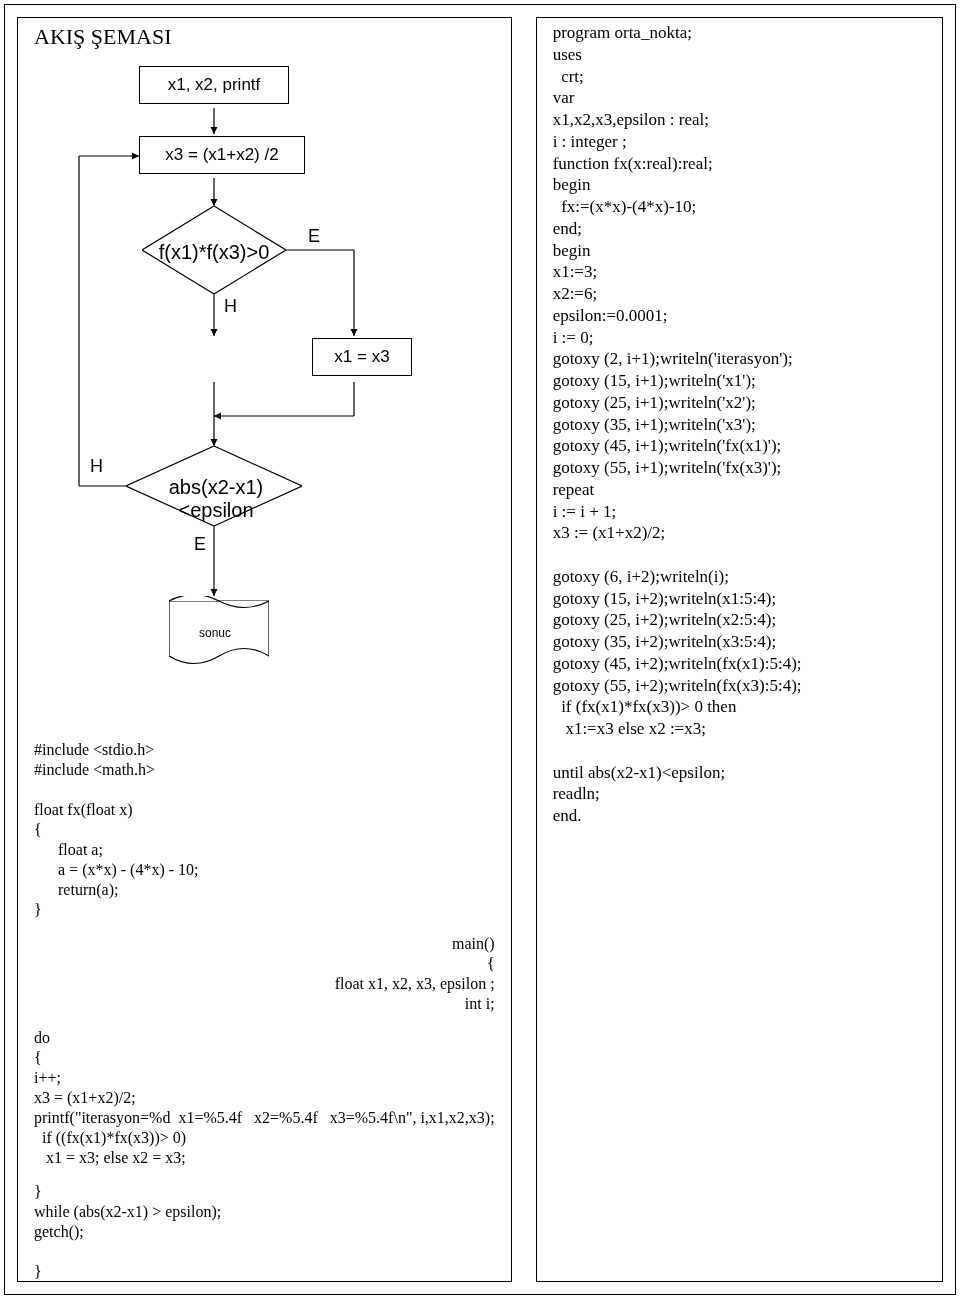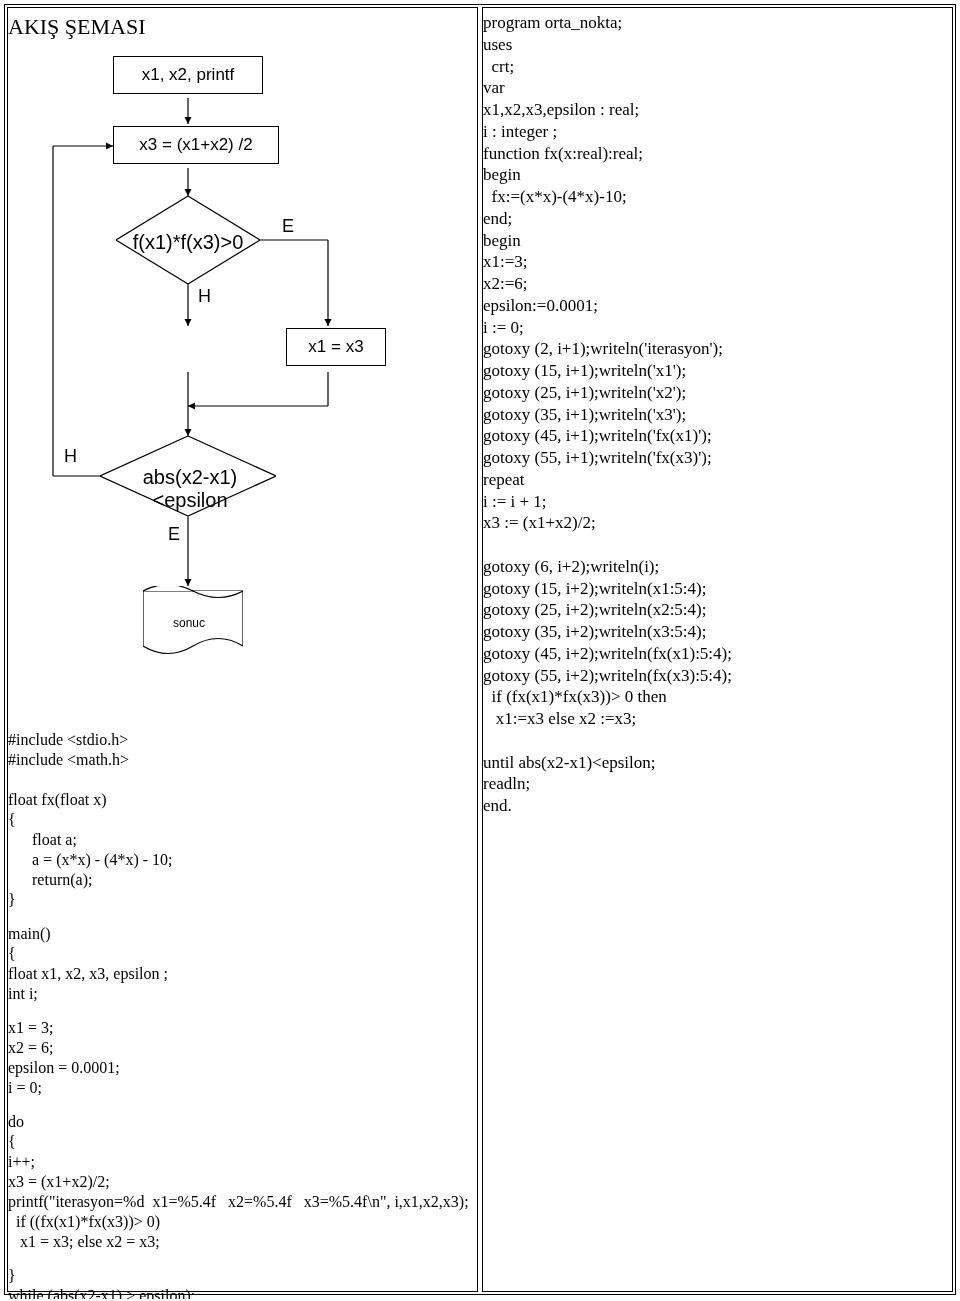"AKIŞ ŞEMASI" .left-col, .right-col { margin: 2px -> 12px; padding: 4px 0 -> 4px 16px }
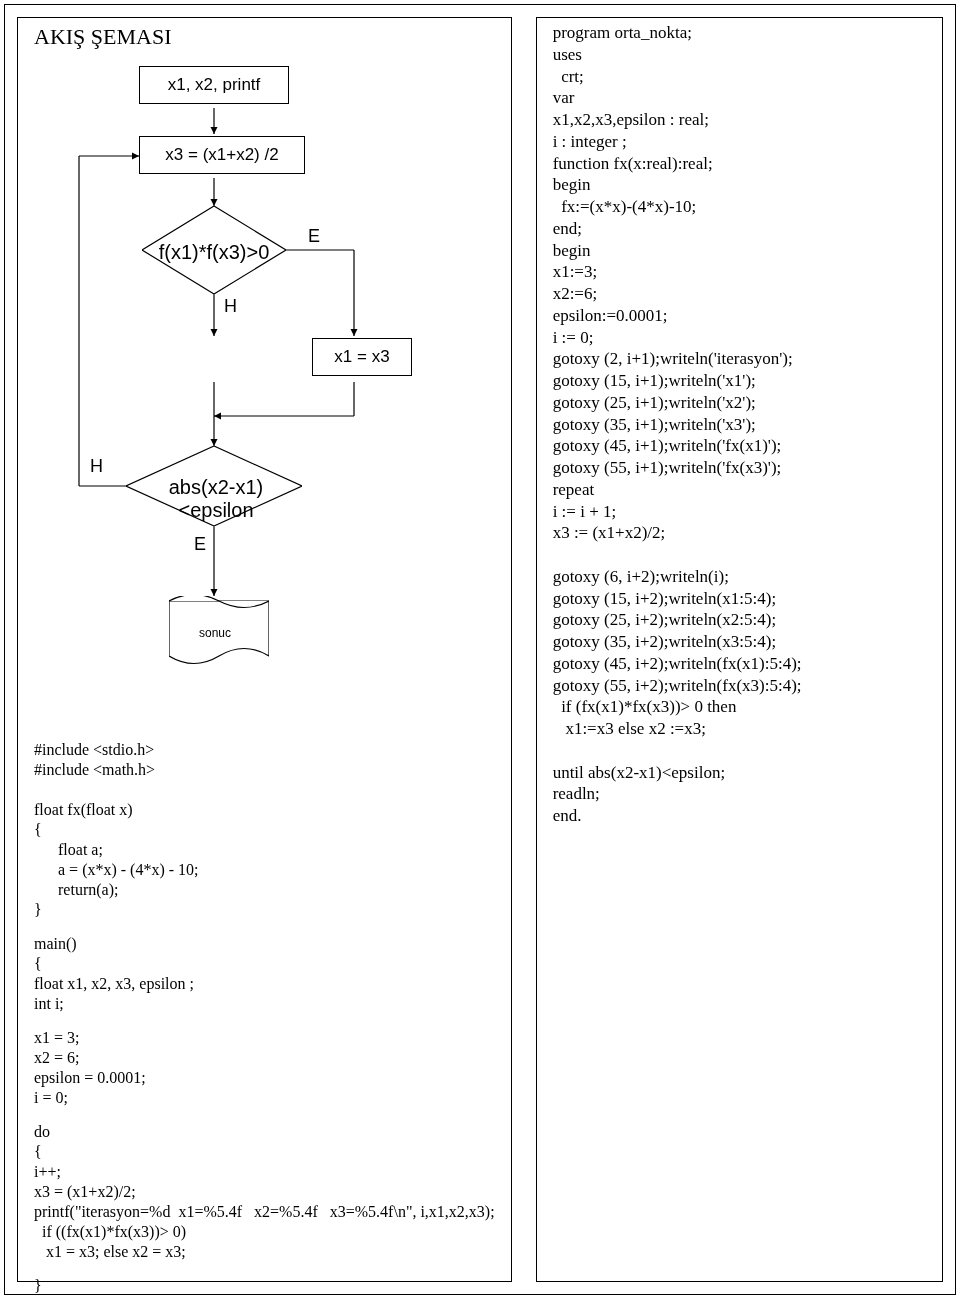"main()" div.c-code { text-align: none -> right }
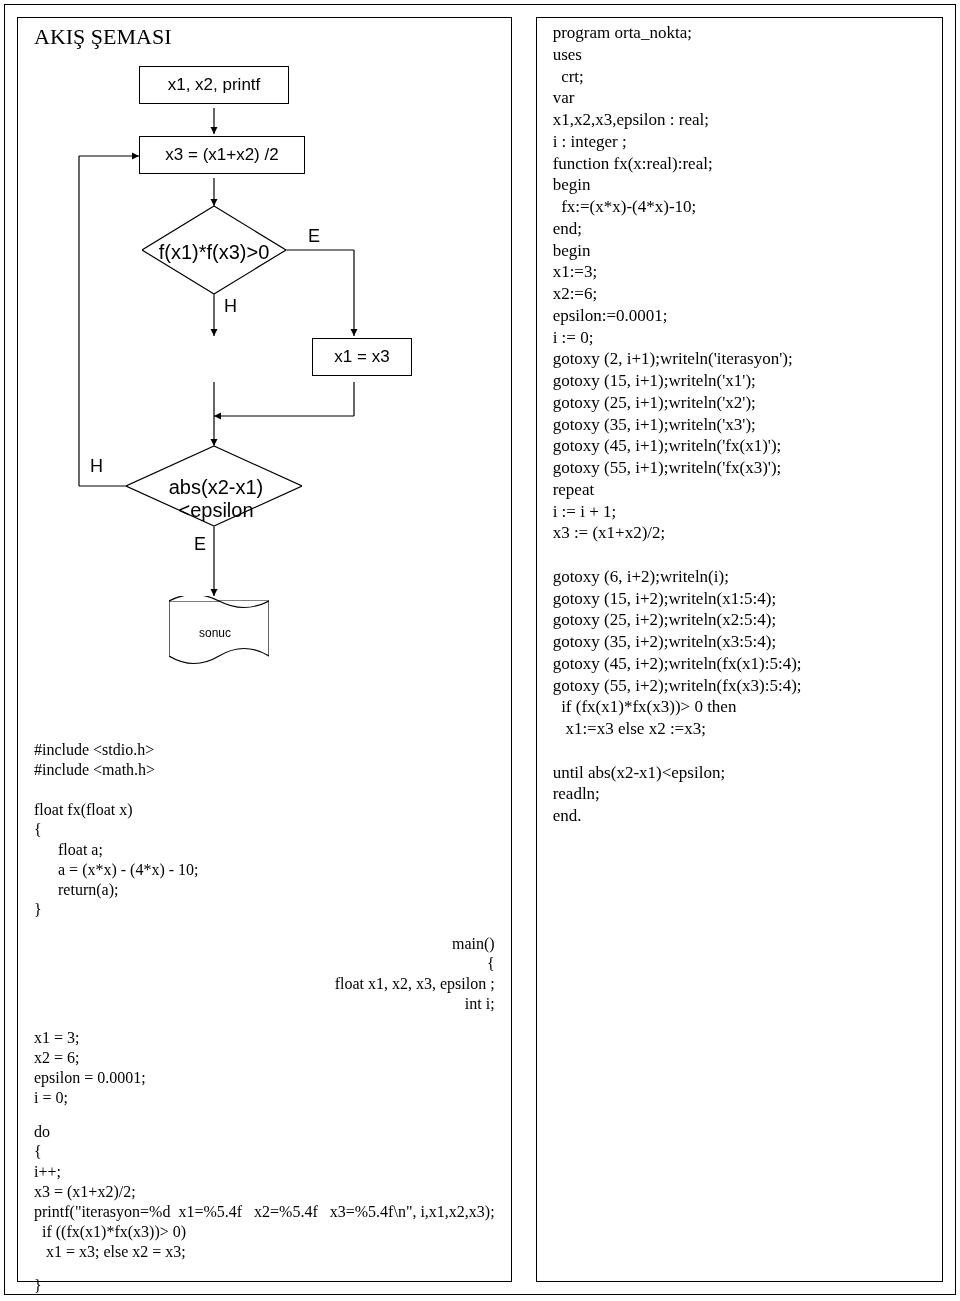"x1 = 3;" div.c-code { html: <div>x1 = 3; x2 = 6; epsilon = 0.0001; i = 0;</div> -> none }
